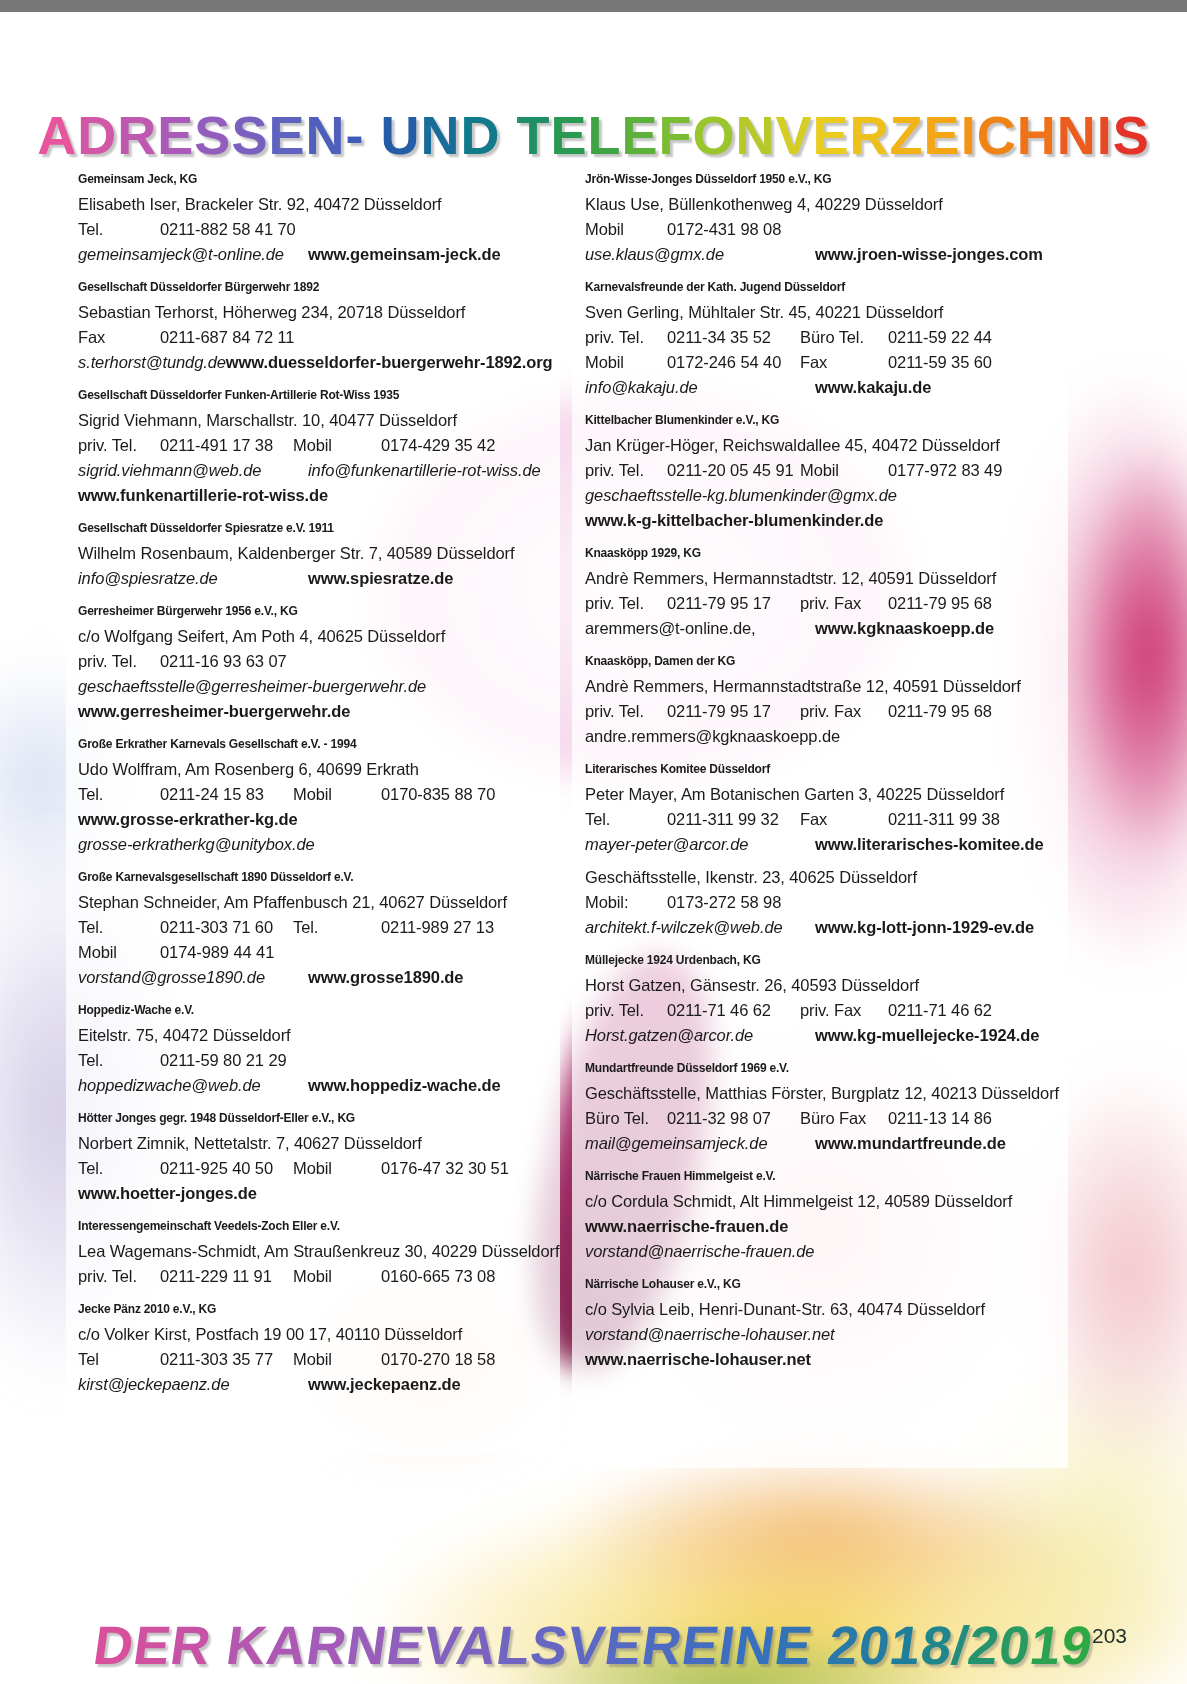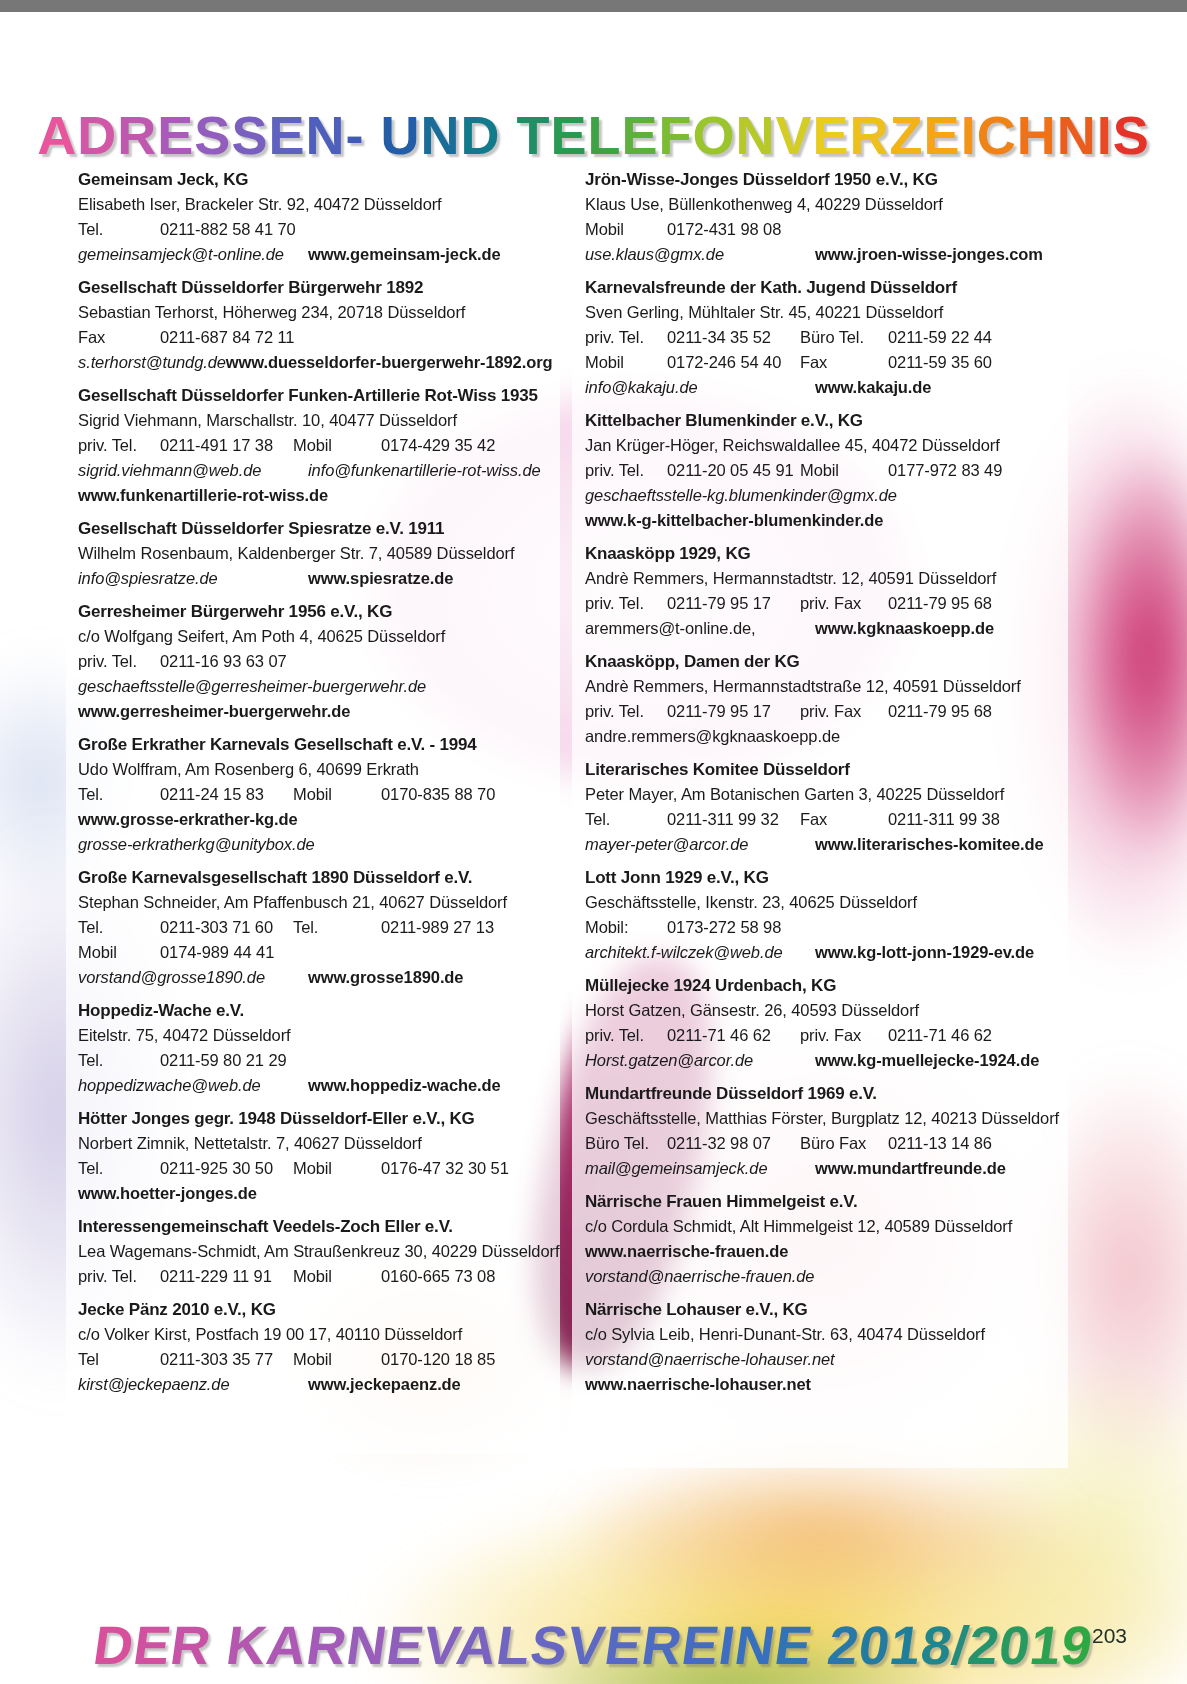"Gemeinsam Jeck, KG" .club { font-size: 17px -> 12px }
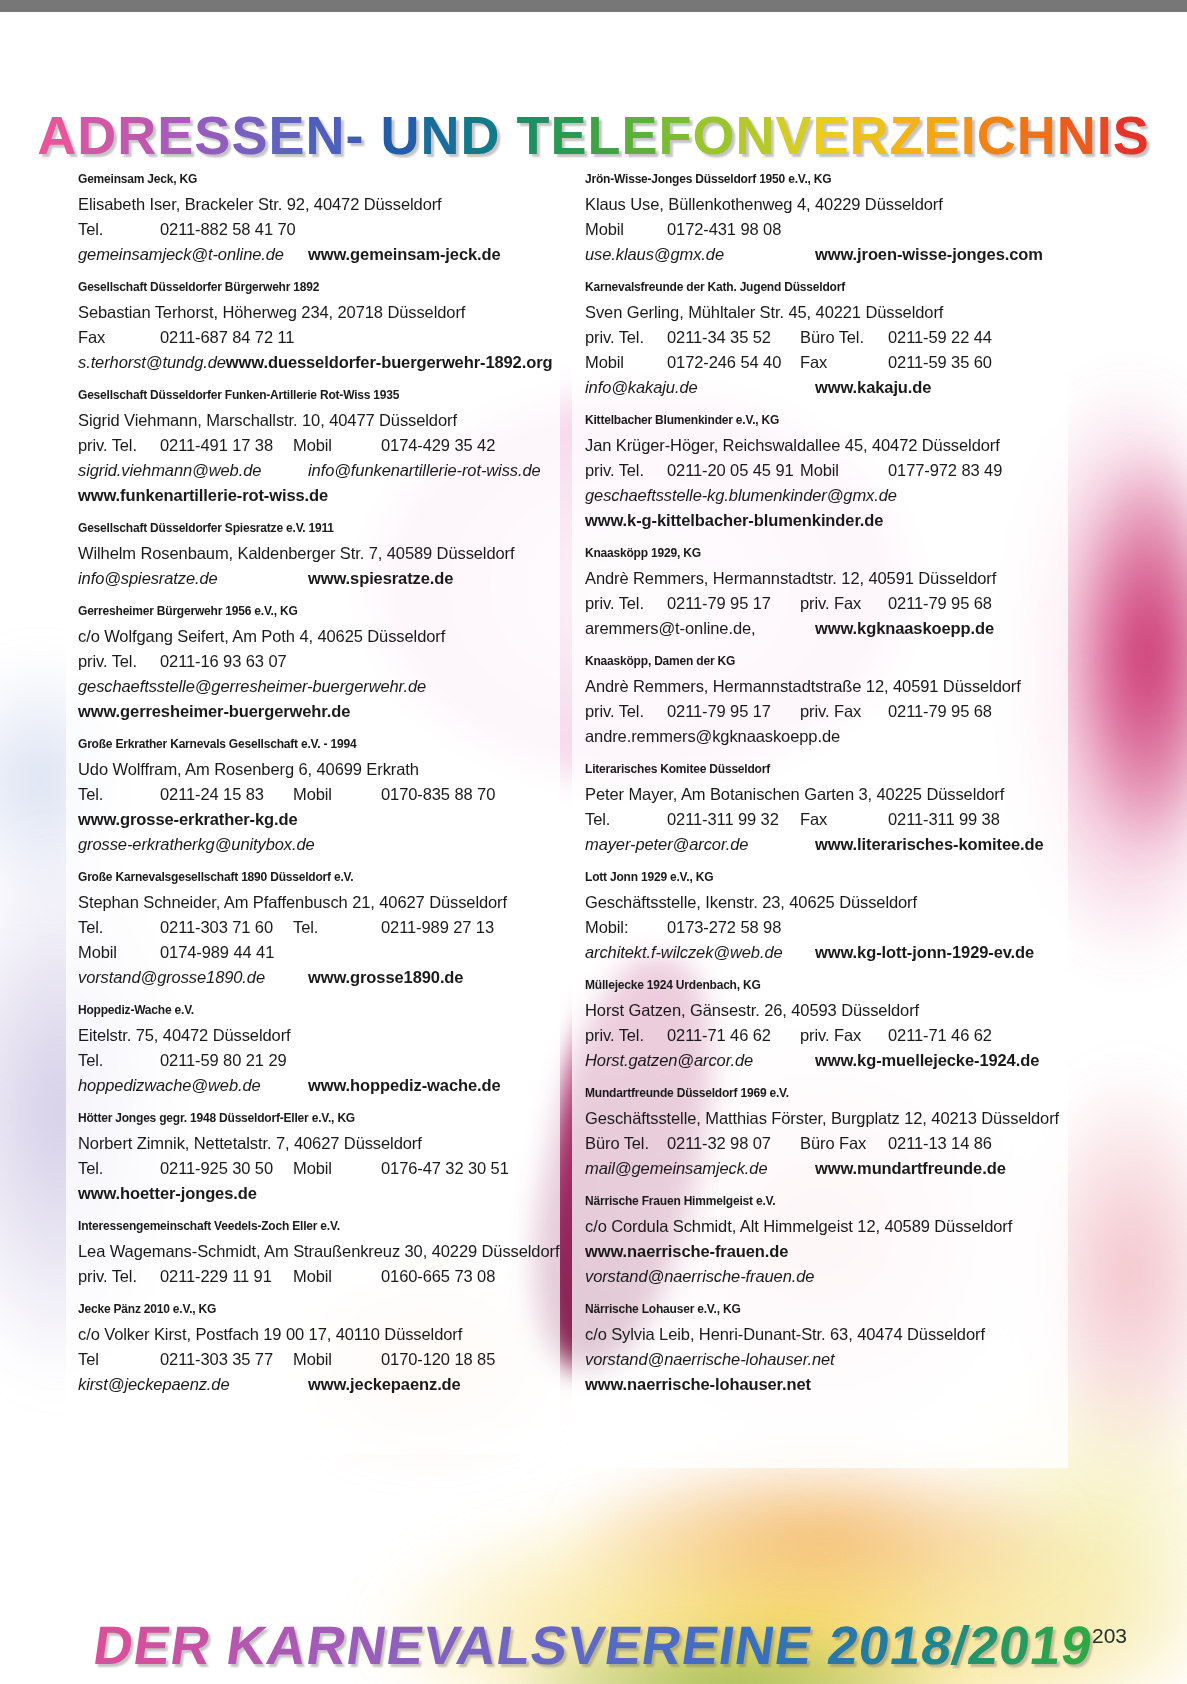"Lott Jonn 1929 e.V., KG" h3.club { html: <h3>Lott Jonn 1929 e.V., KG</h3> -> none }
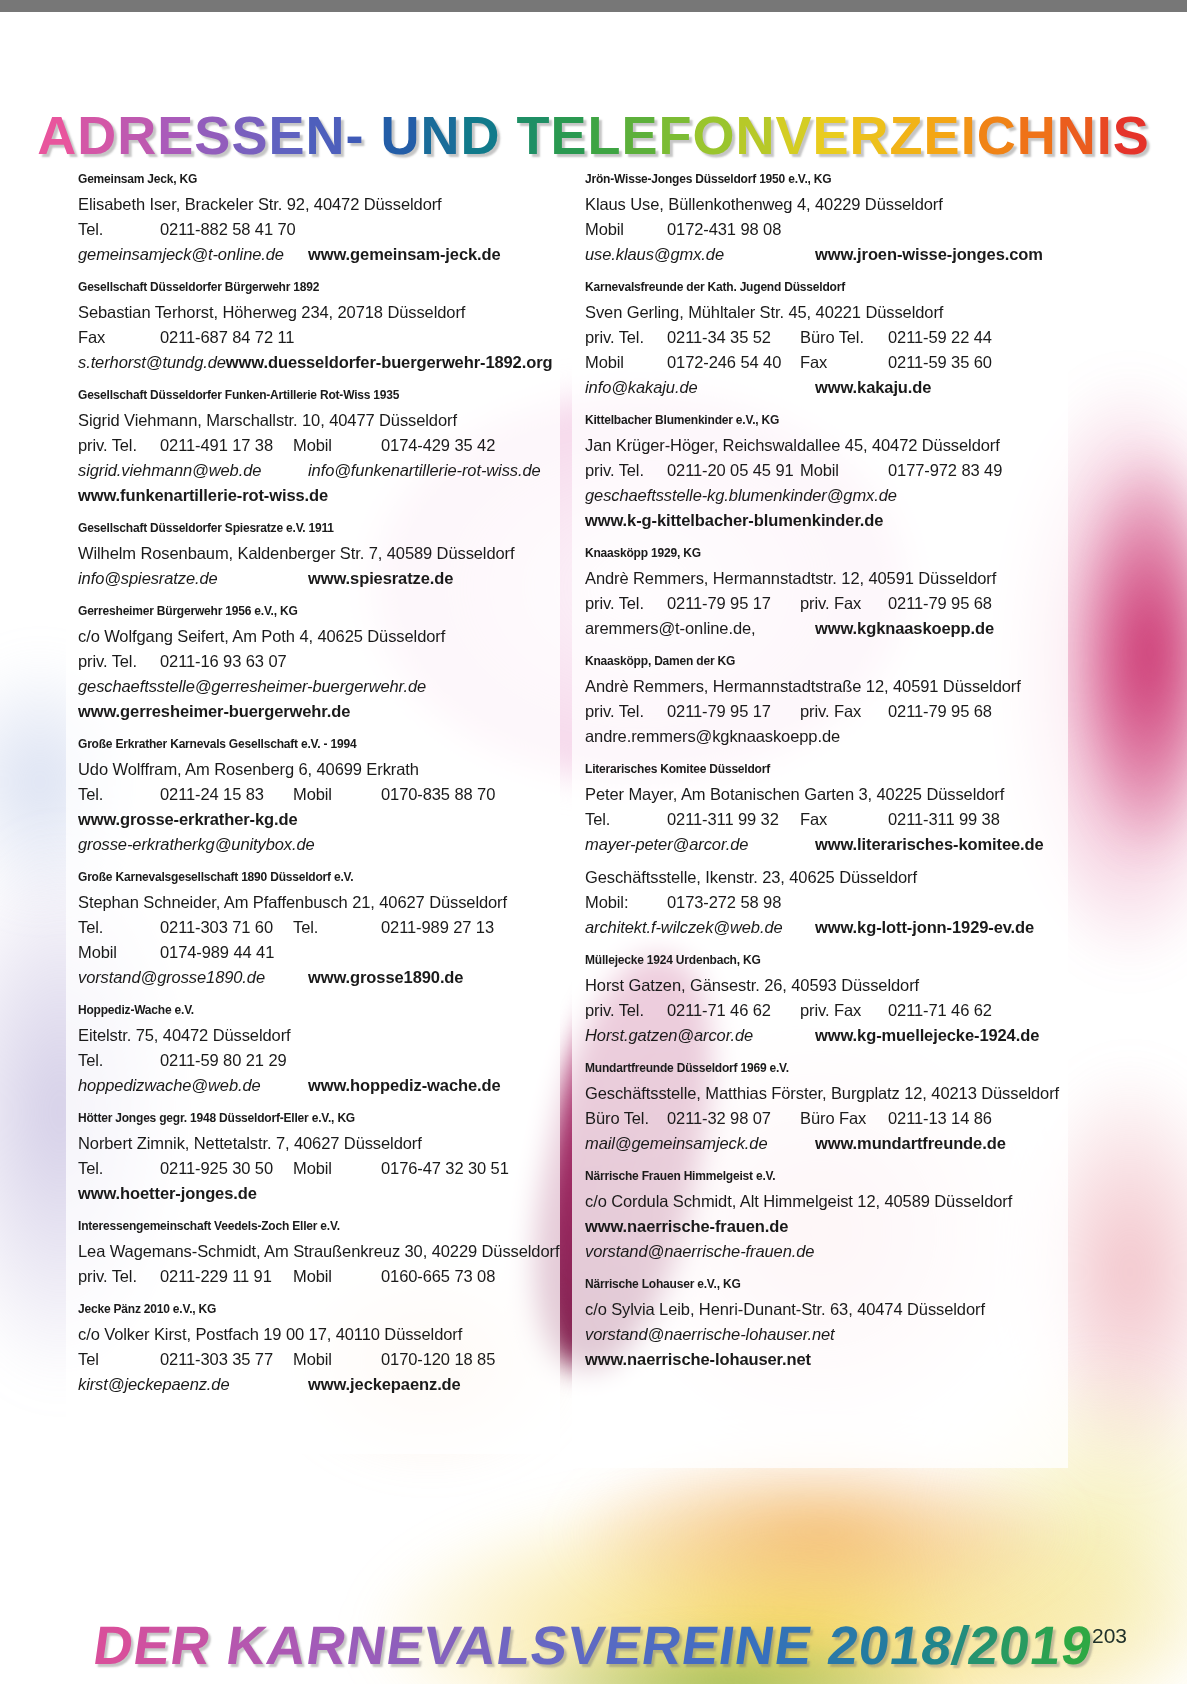"0211-925 30 50" span.cell { text: 30 -> 40 }
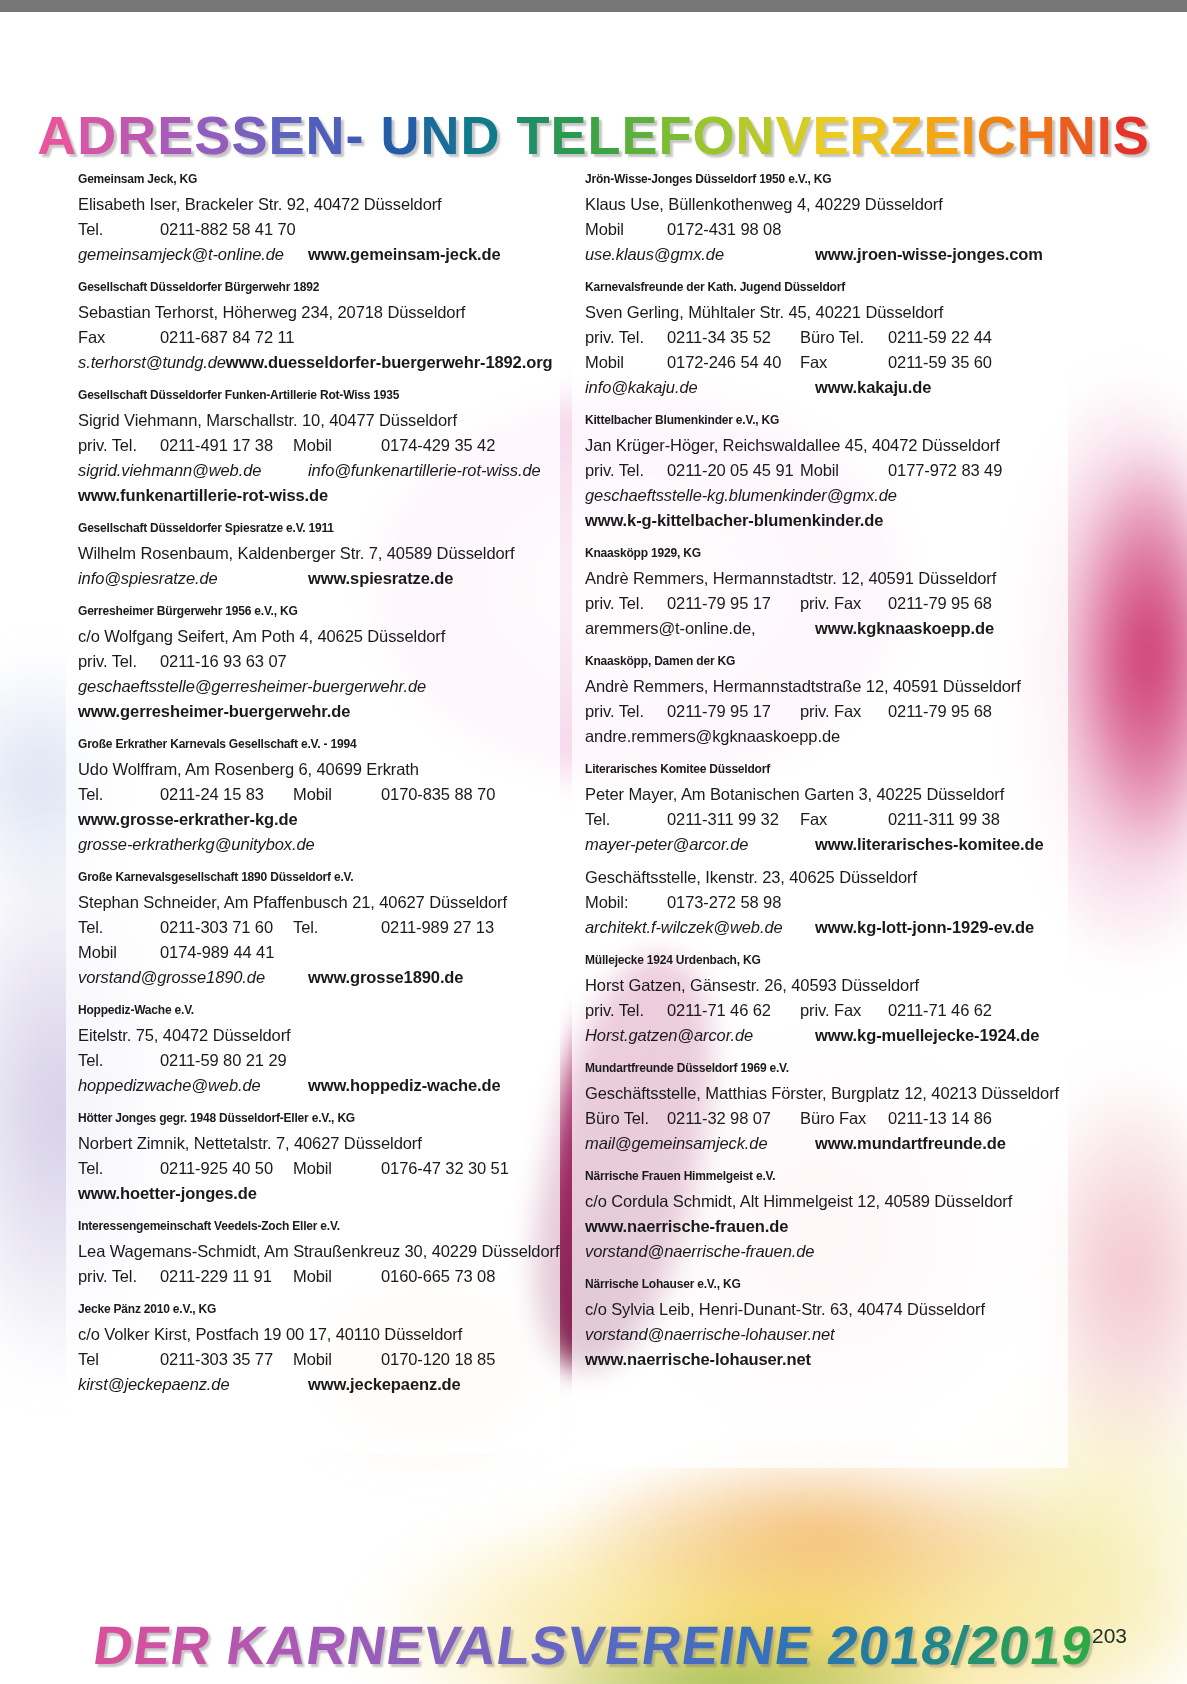"0170-120 18 85" span.cell { text: 0170-120 18 85 -> 0170-270 18 58 }
